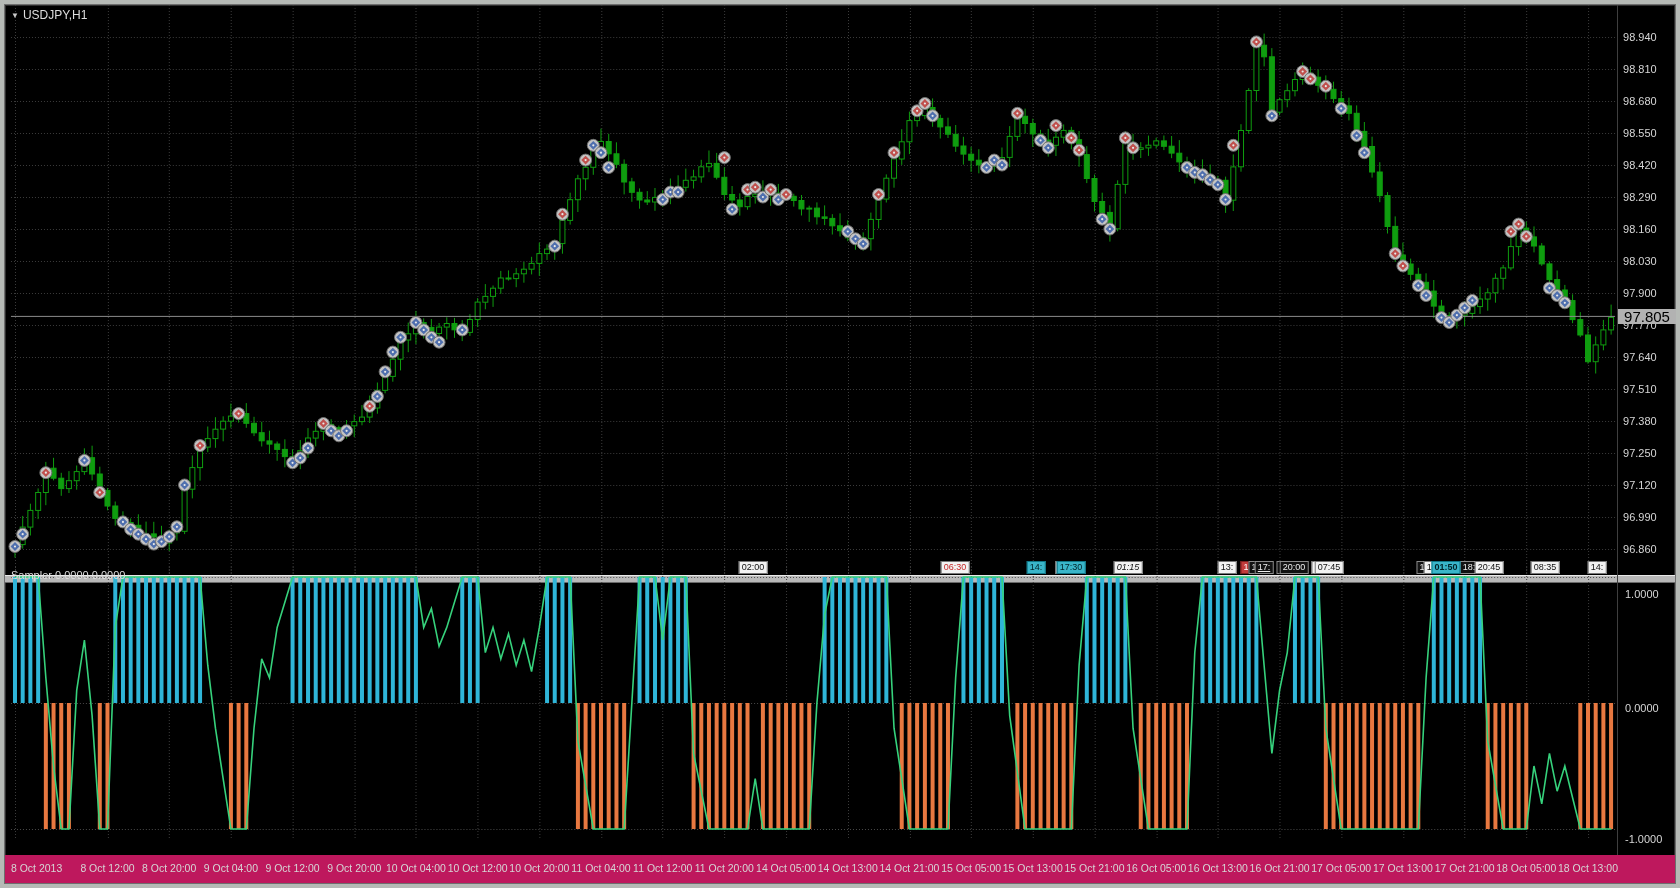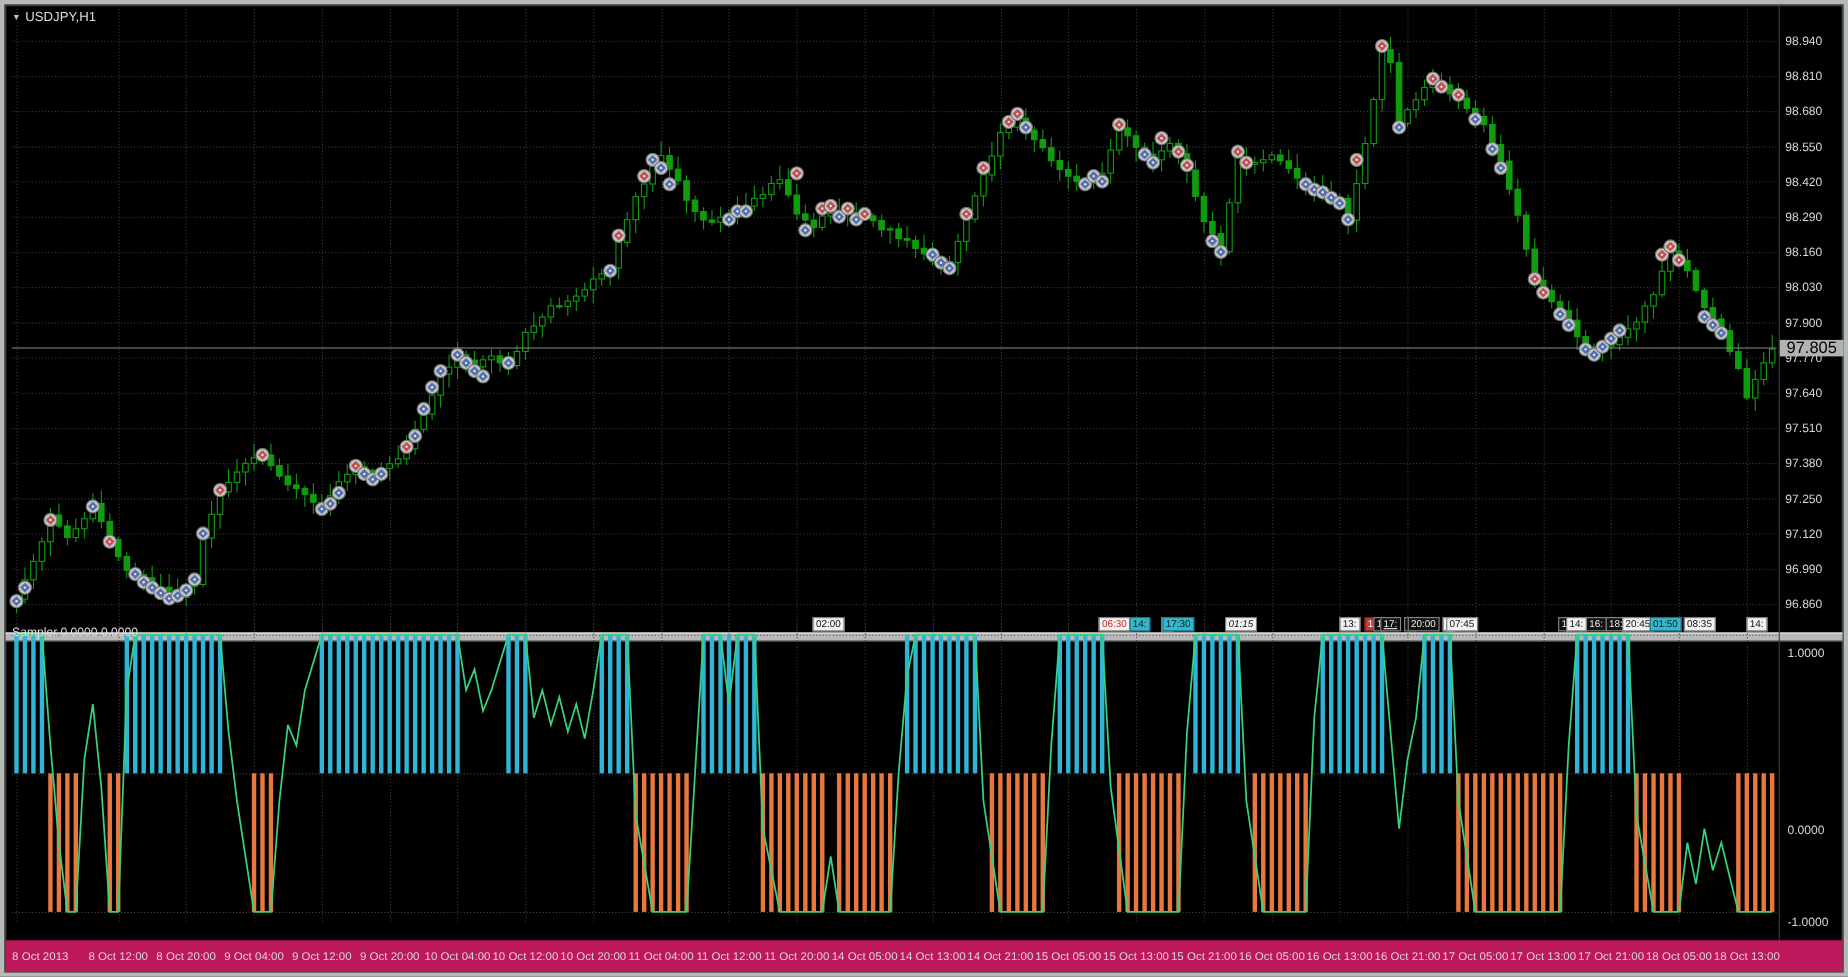"06:30" div.badge { left: 1008px -> 950px }
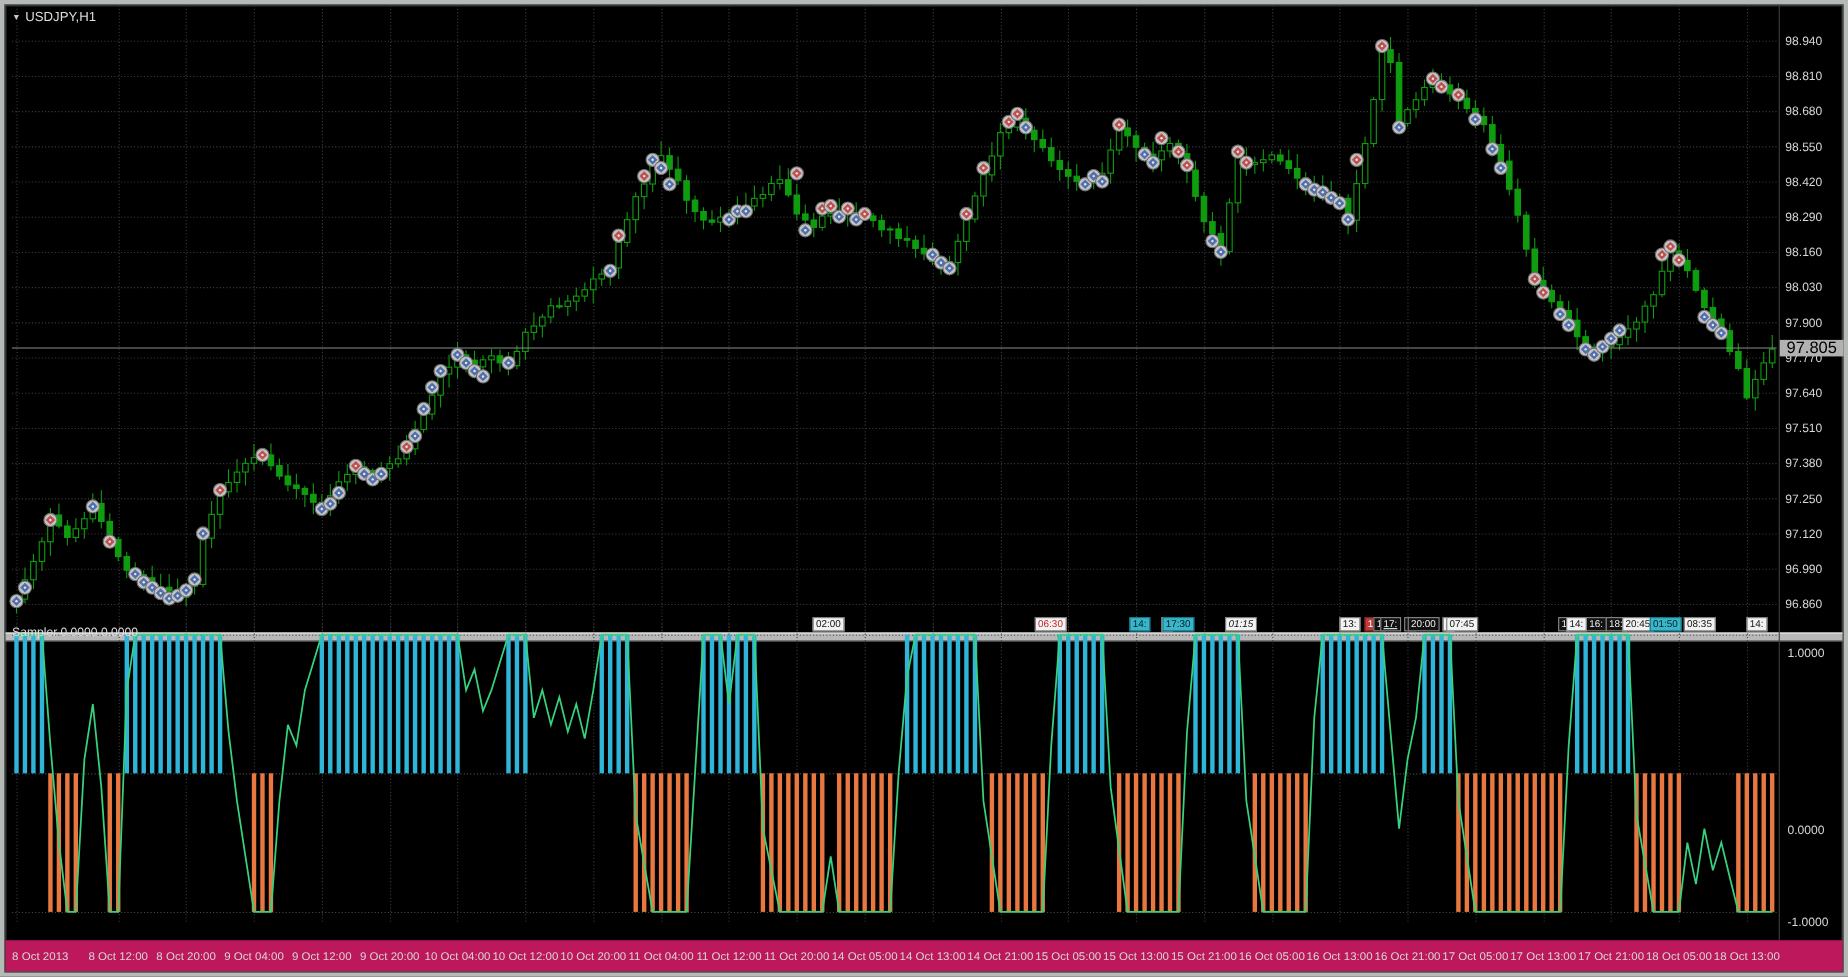"01:50" div.badge { font-weight: none -> bold; left: 1509px -> 1441px }
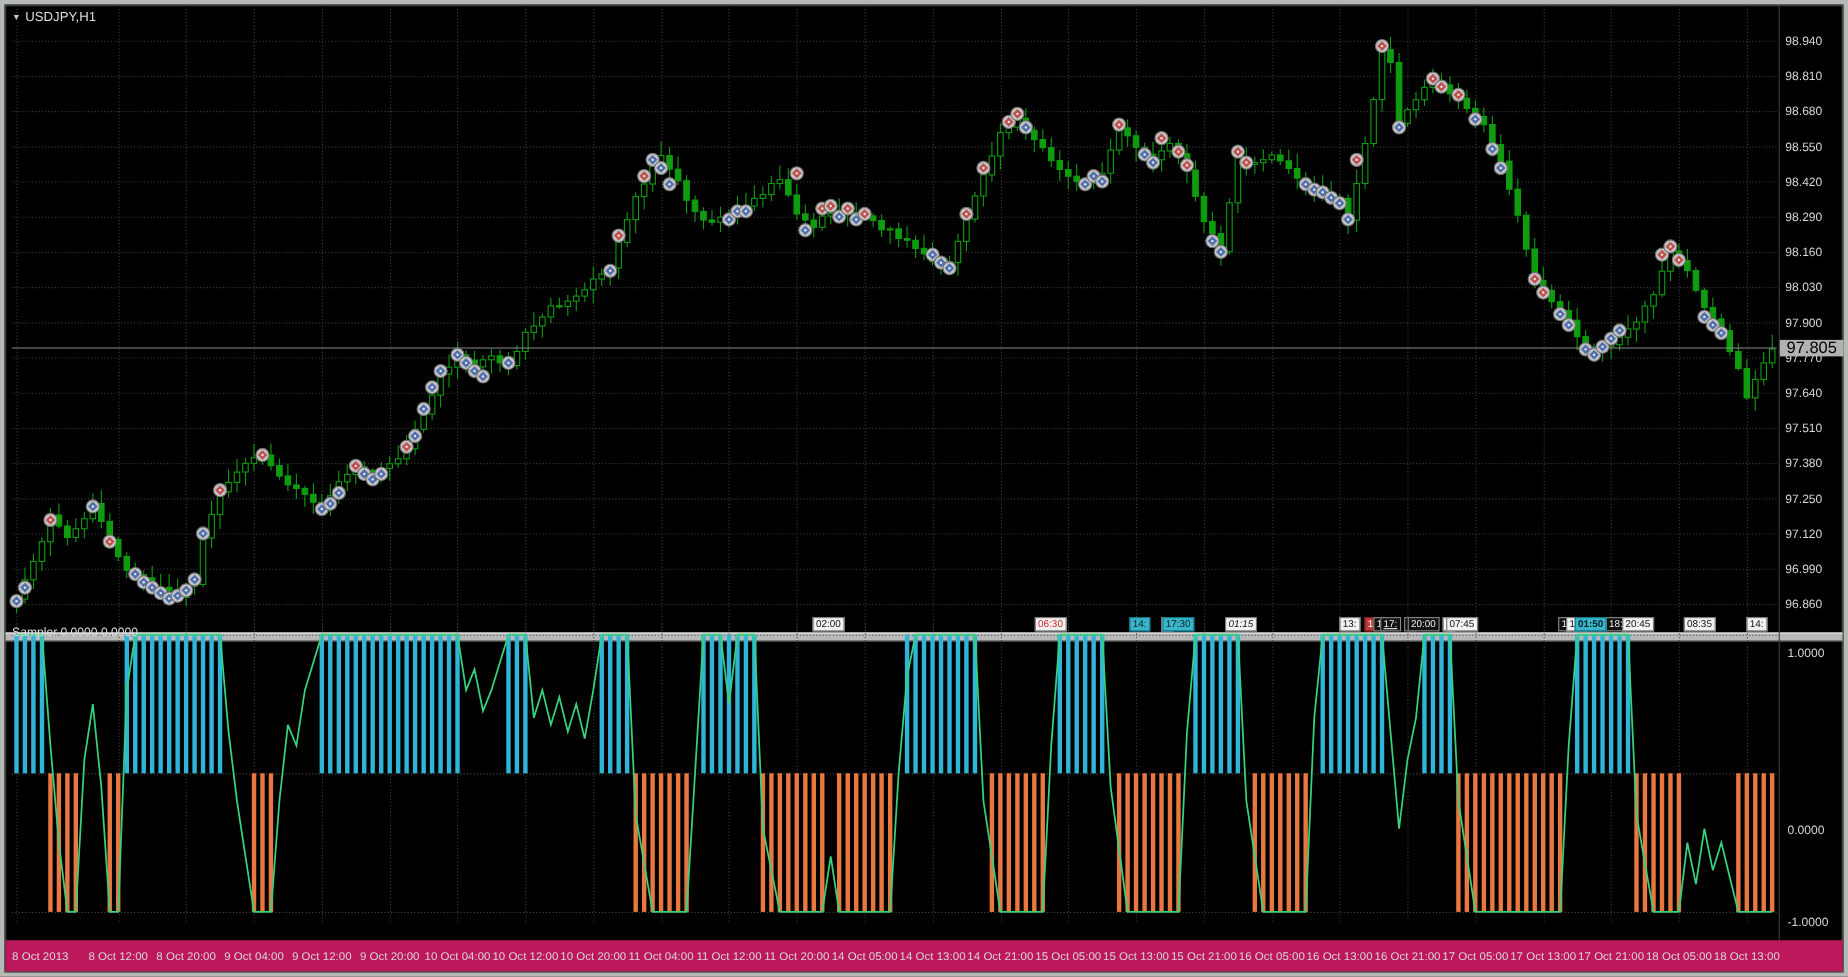"0.0000" #scale-zero { top: 744px -> 697px }
